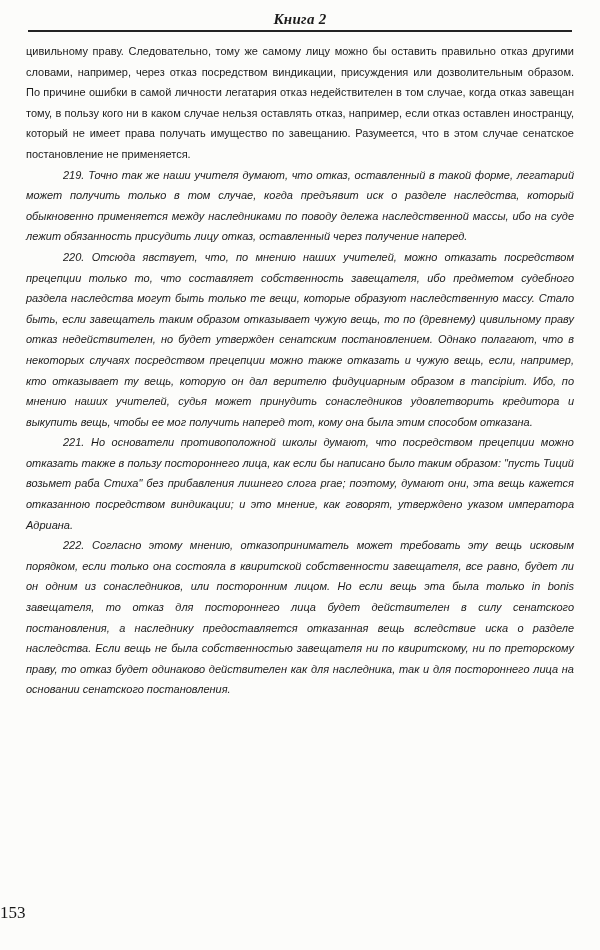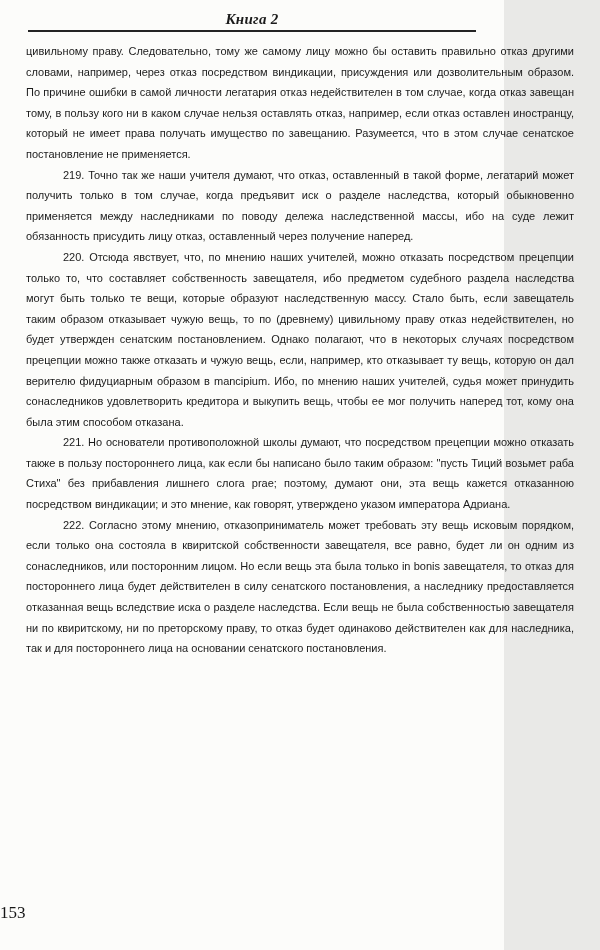"Книга 2" .page { width: 504px -> 600px }
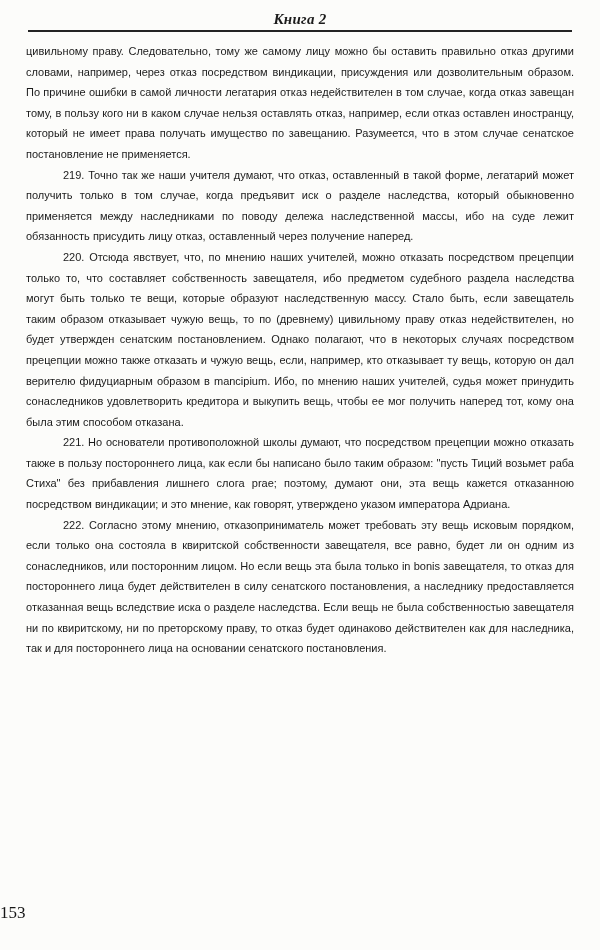"219. Точно так же наши" .body-text p.indent { font-style: none -> italic }
